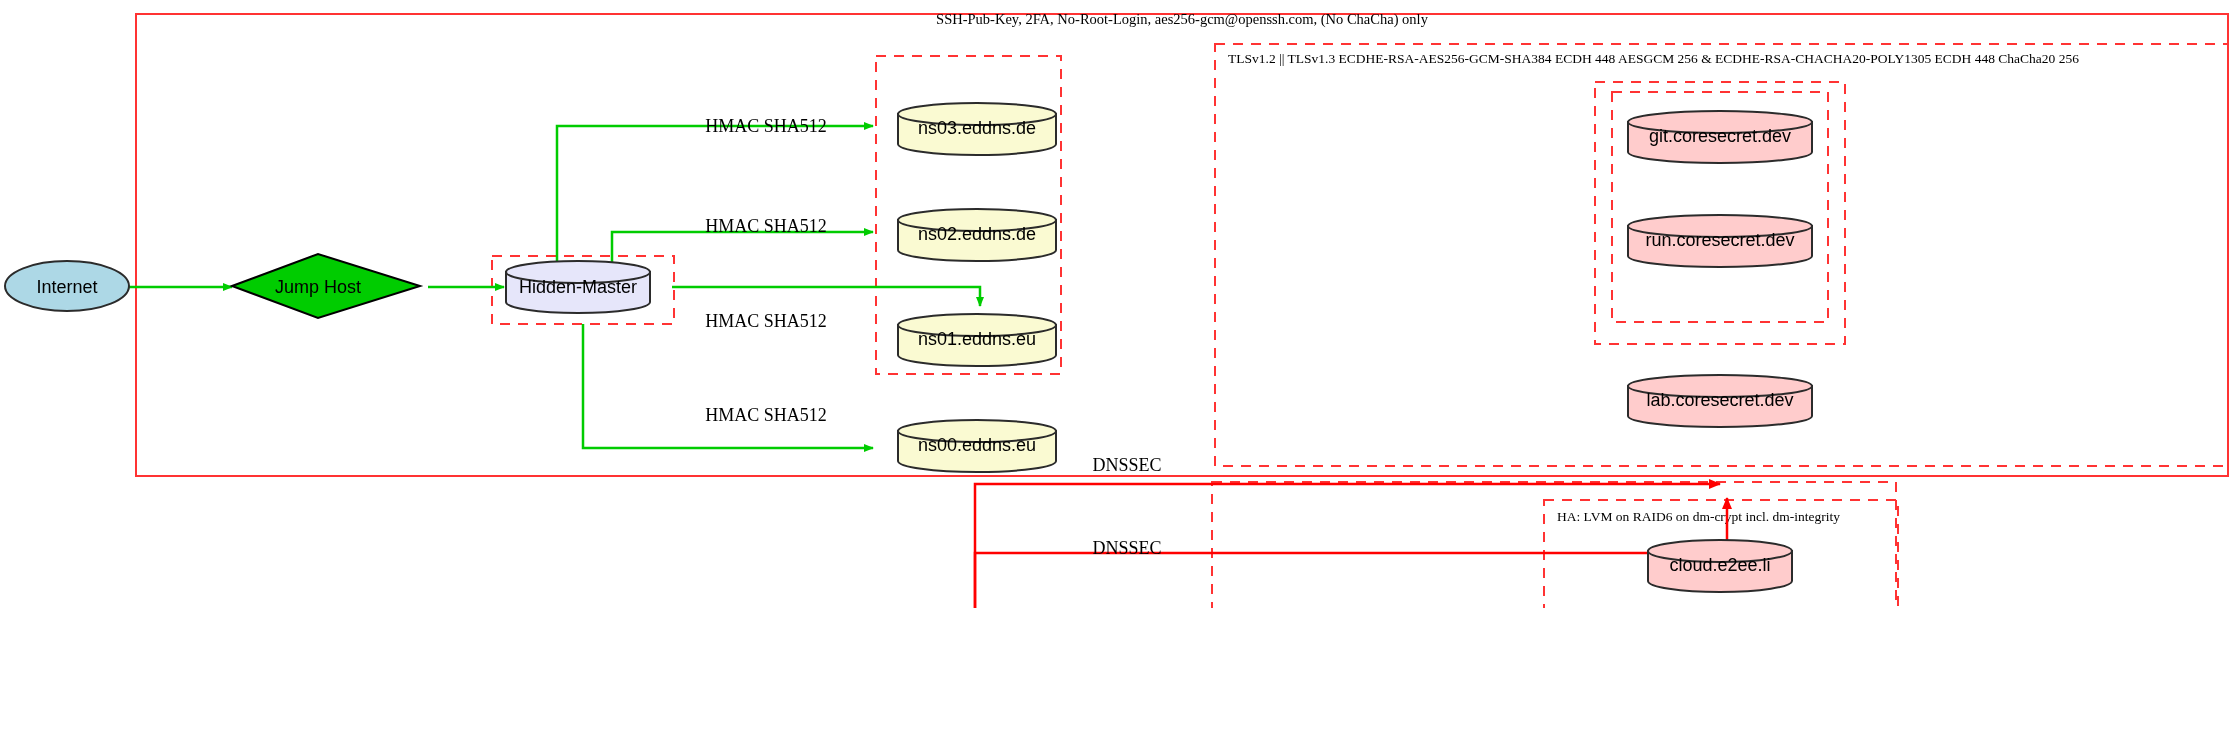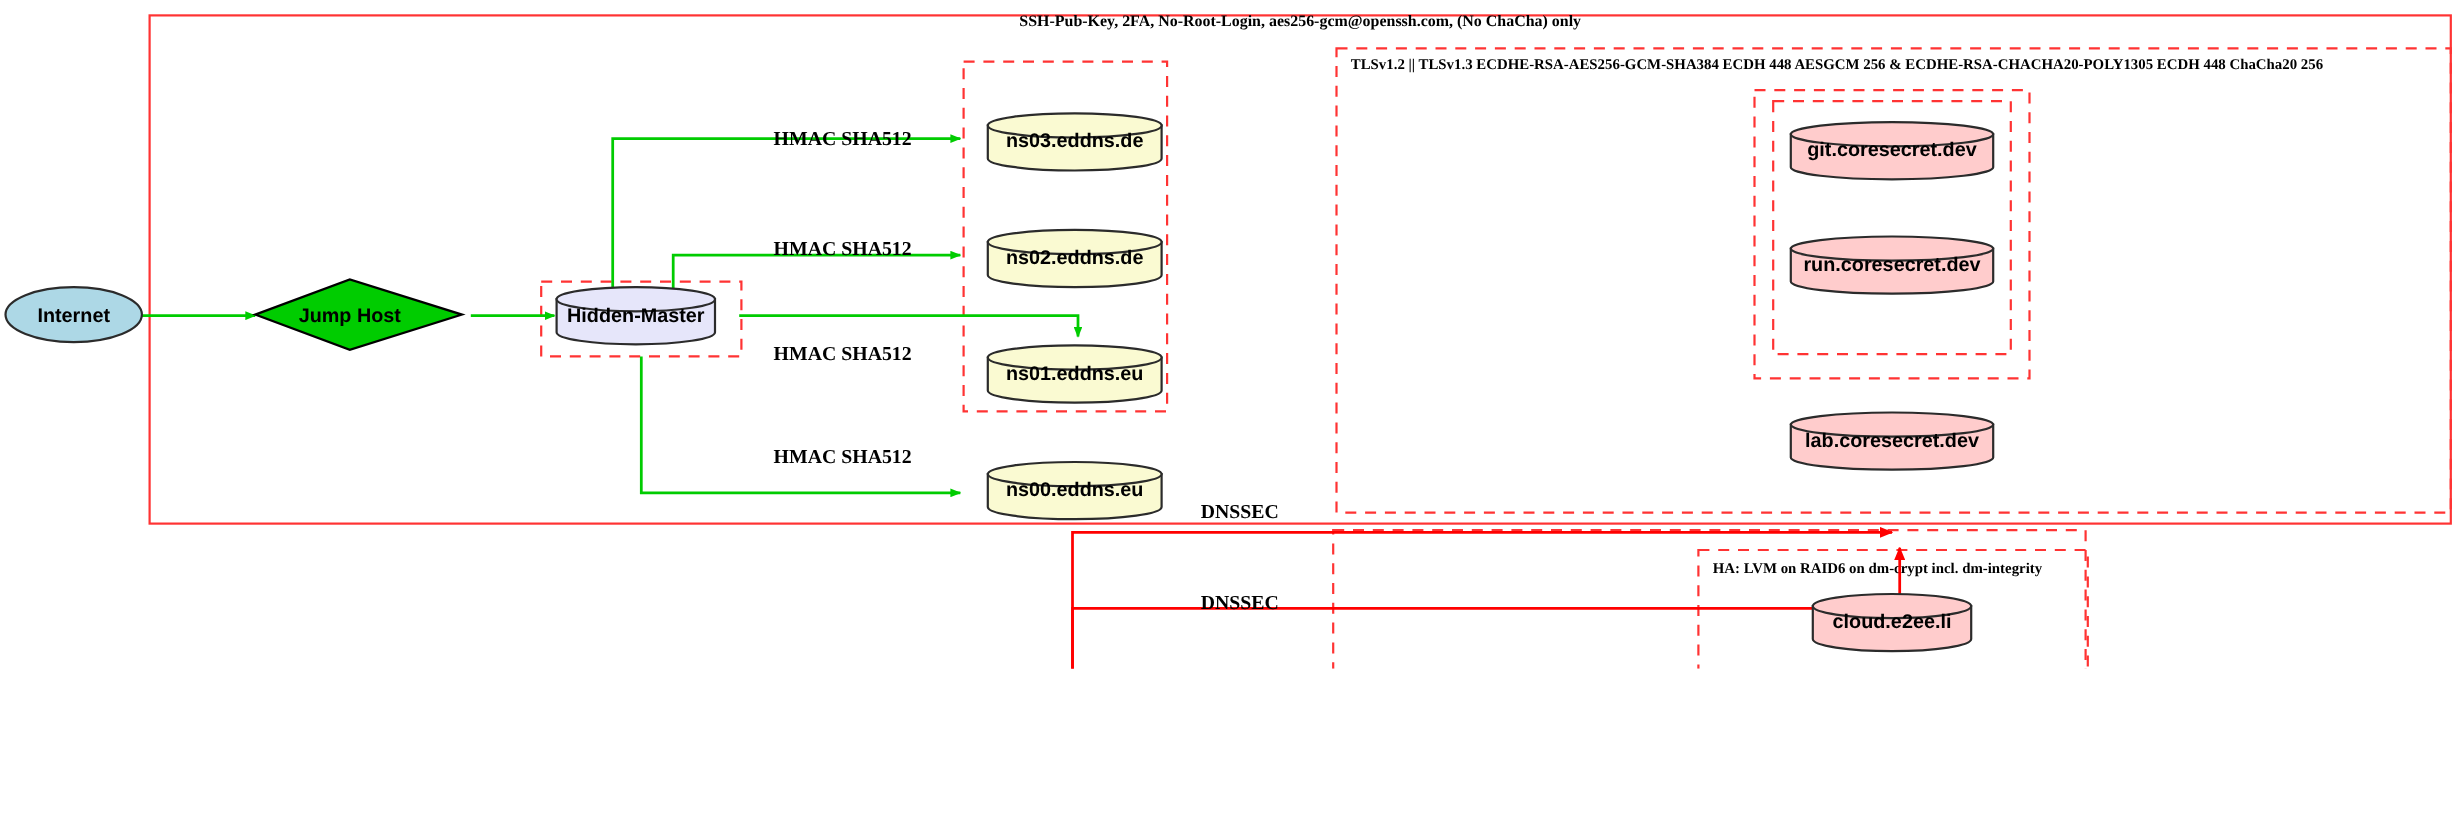"SSH-Pub-Key, 2FA, No-Root-Login," #stage { font-weight: bold -> none }
